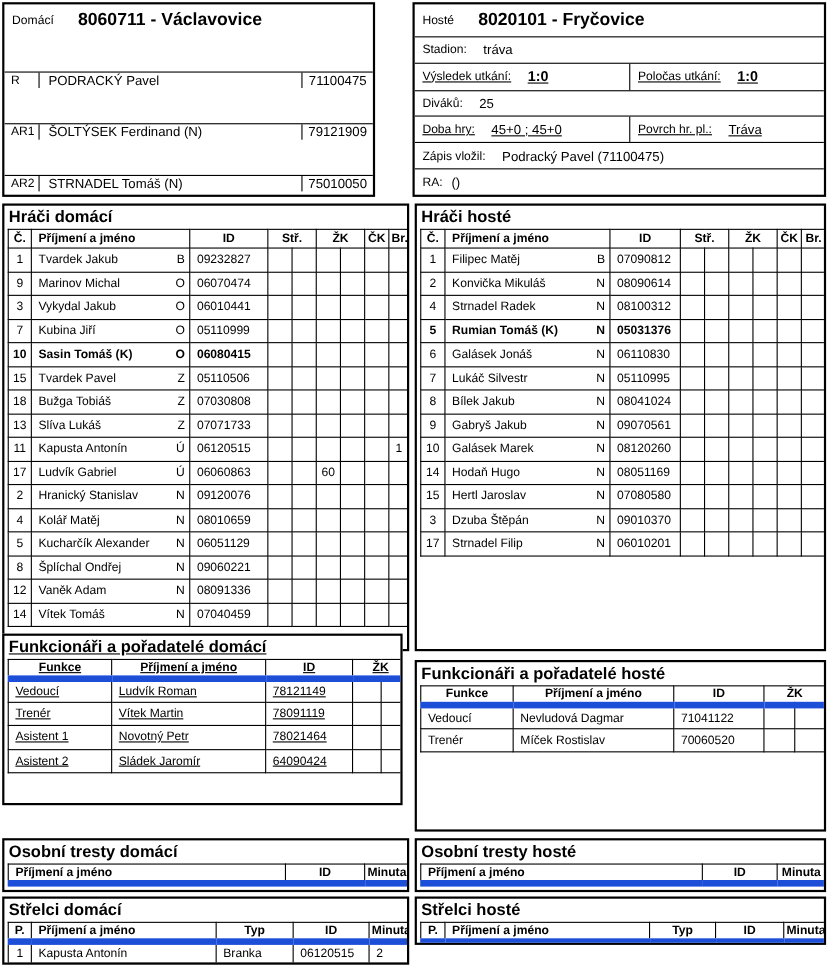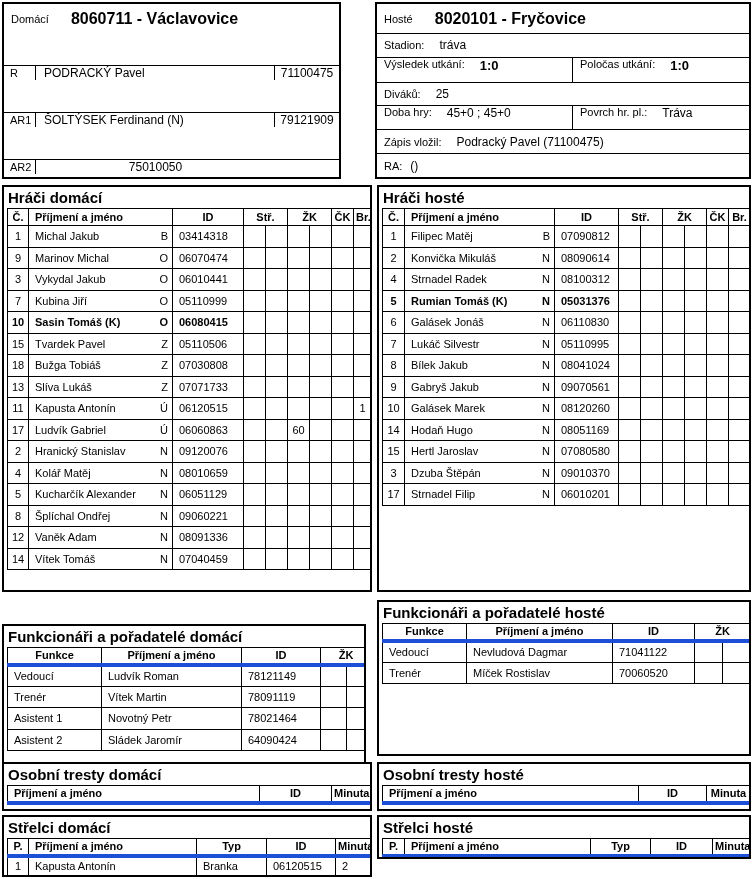"Výsledek utkání:" .half { align-items: flex-start -> center; text-decoration: none -> underline }
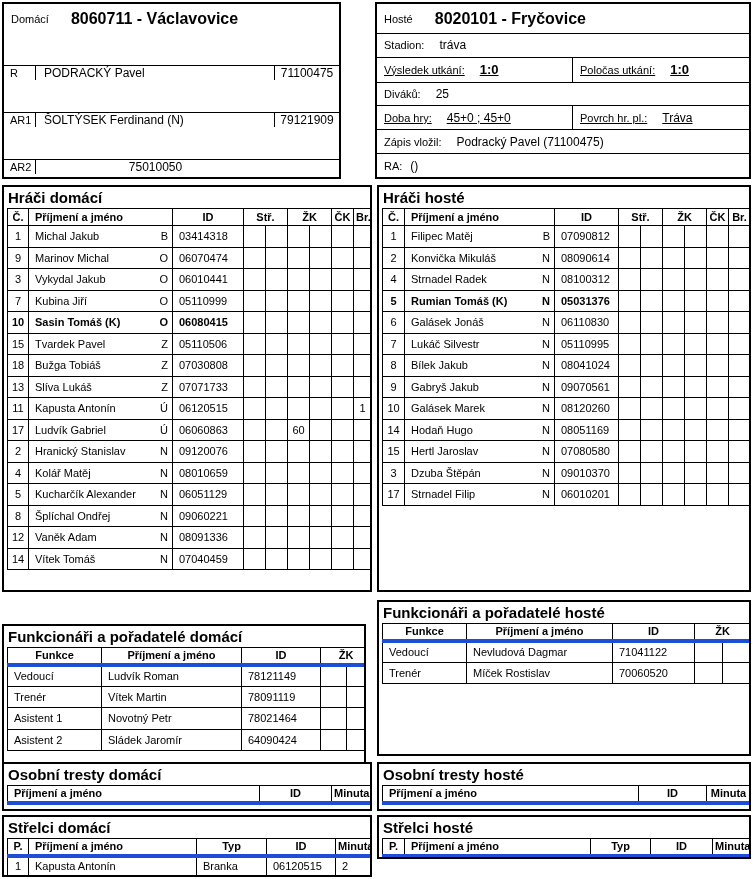"STRNADEL Tomáš (N)" span.oname { html: none -> <span>STRNADEL Tomáš (N)</span> }
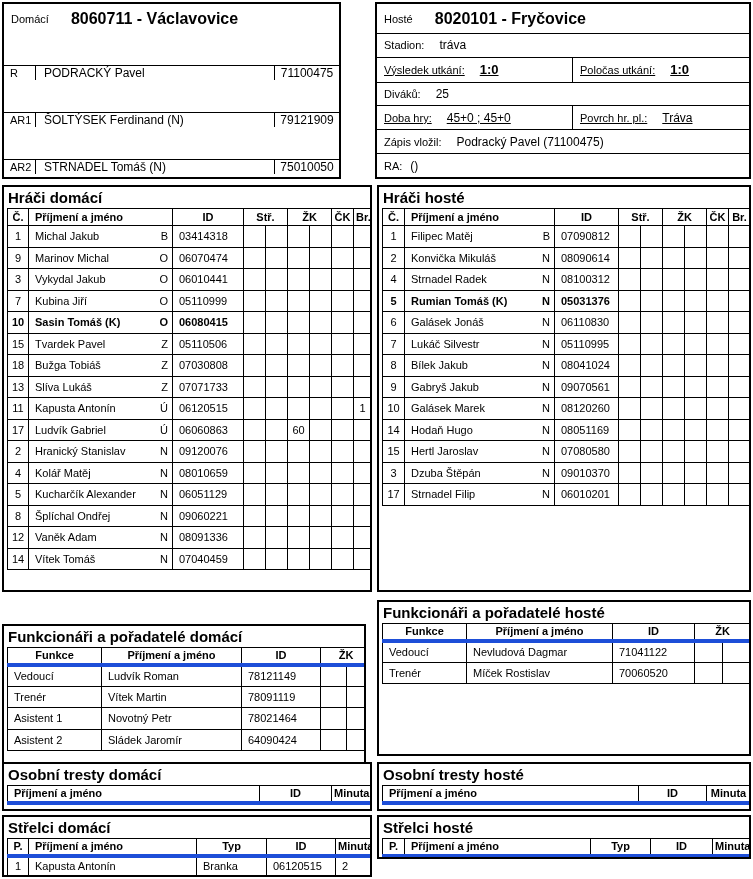"Michal Jakub" span { text: Michal -> Tvardek }
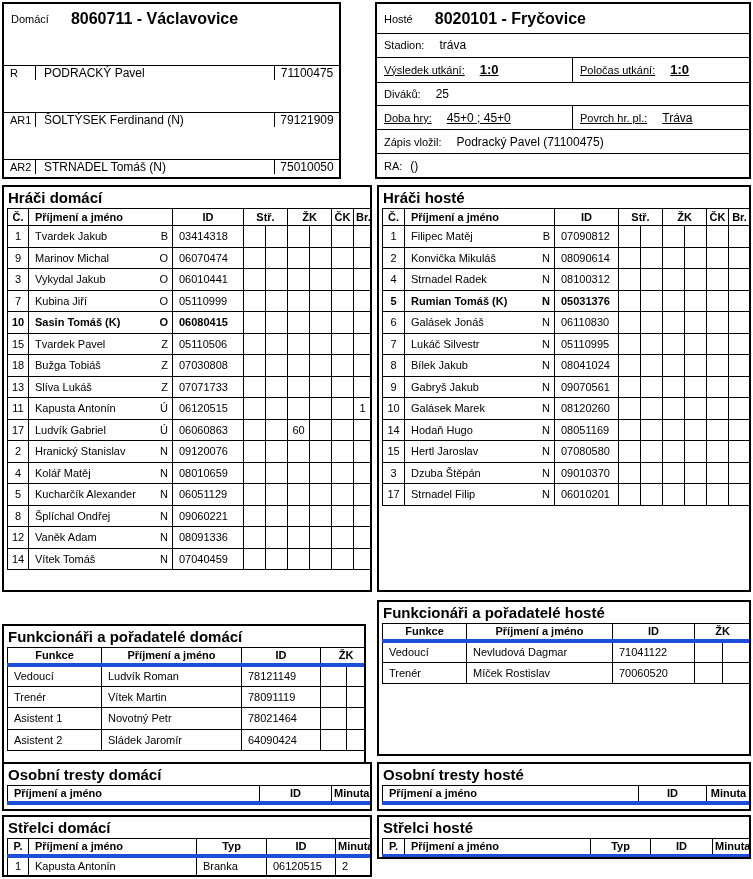"03414318" td.cidpad { text: 03414318 -> 09232827 }
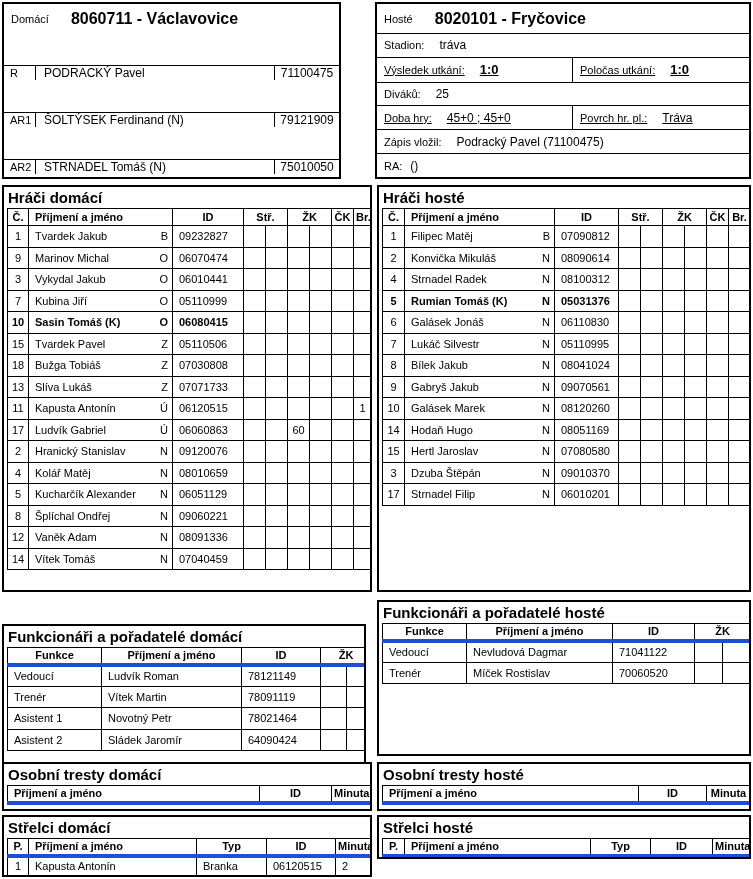"Funkcionáři a pořadatelé domácí" div.box { text-decoration: none -> underline; top: 624px -> 576px }
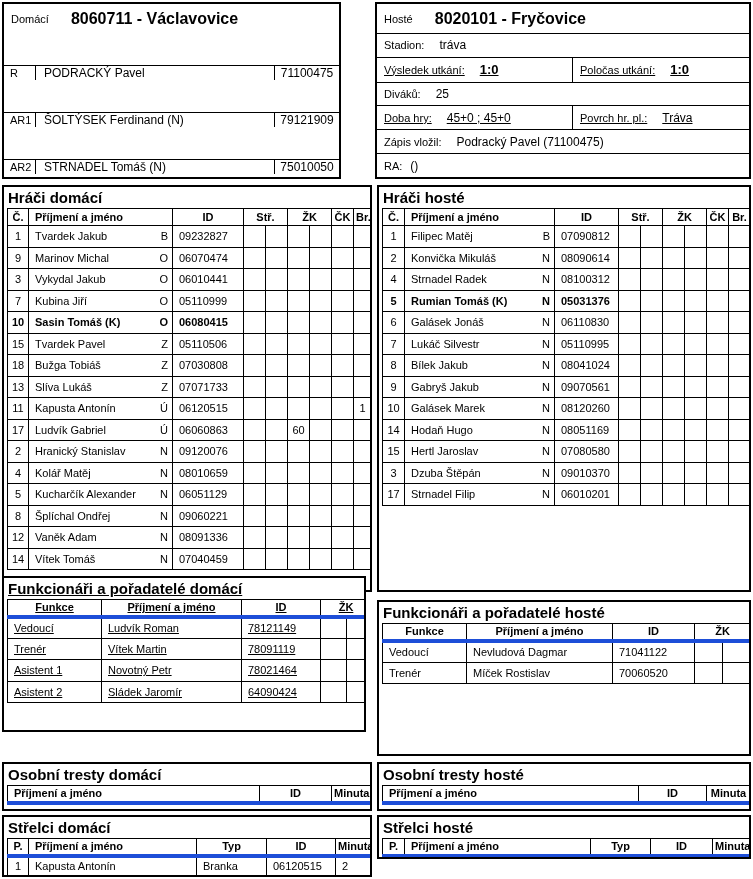"Funkce" .thick-head th { border-bottom: 4px solid #1d4ed8 -> 6px solid #1d4ed8 }
